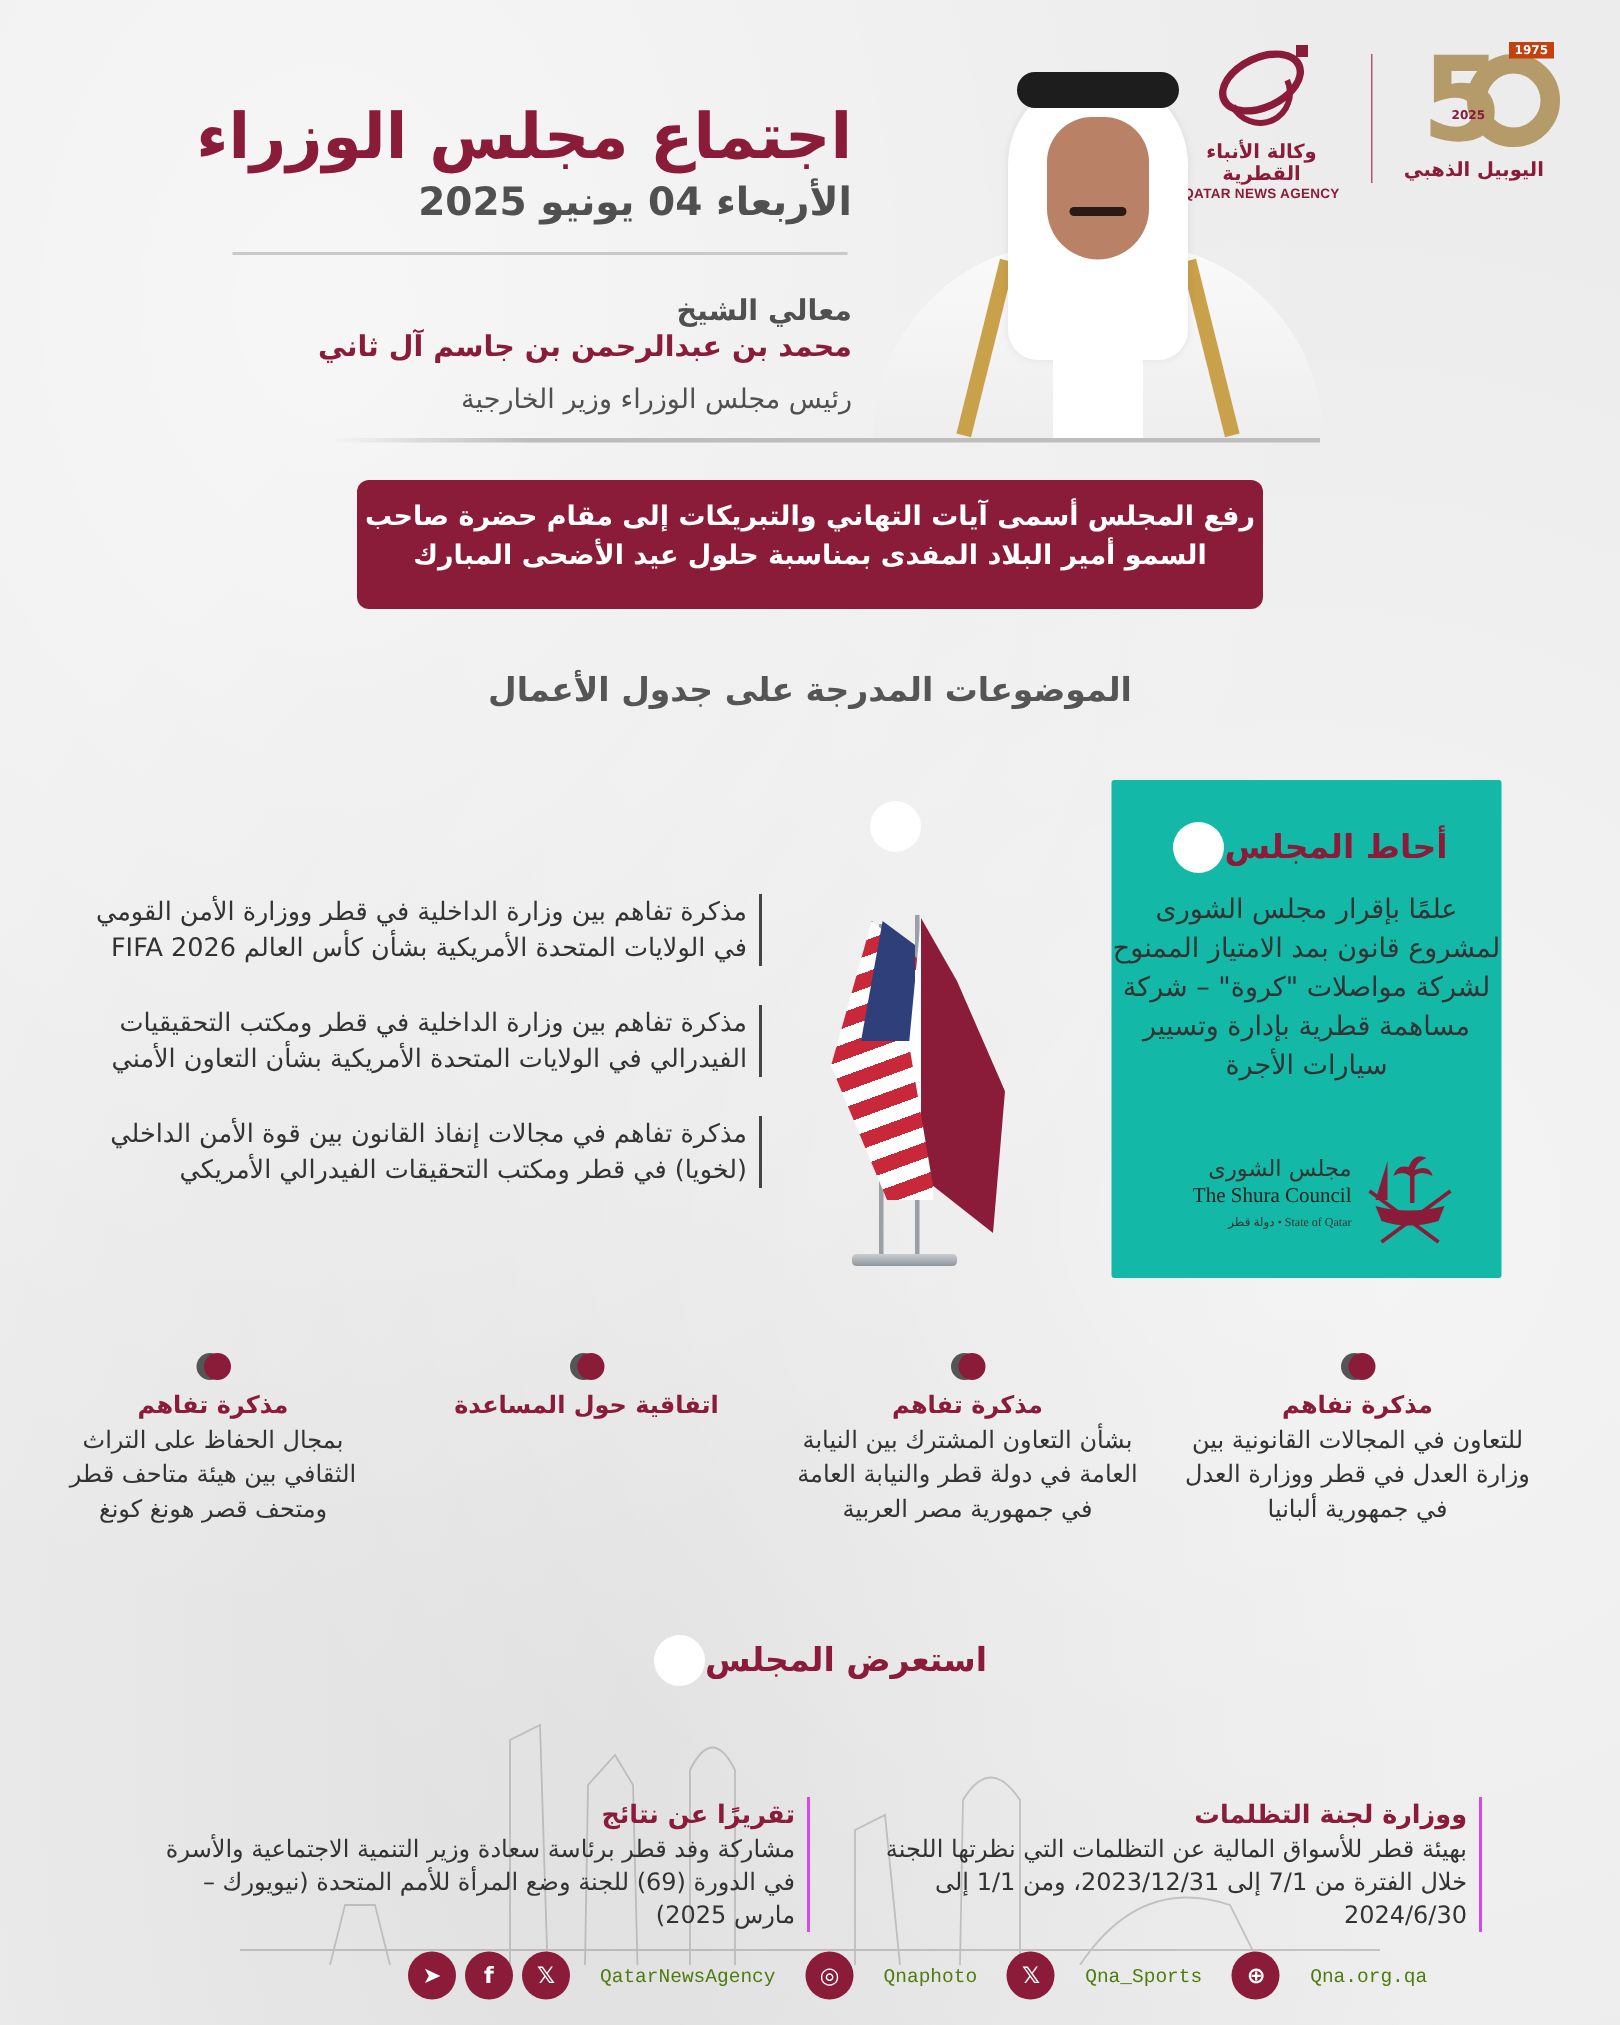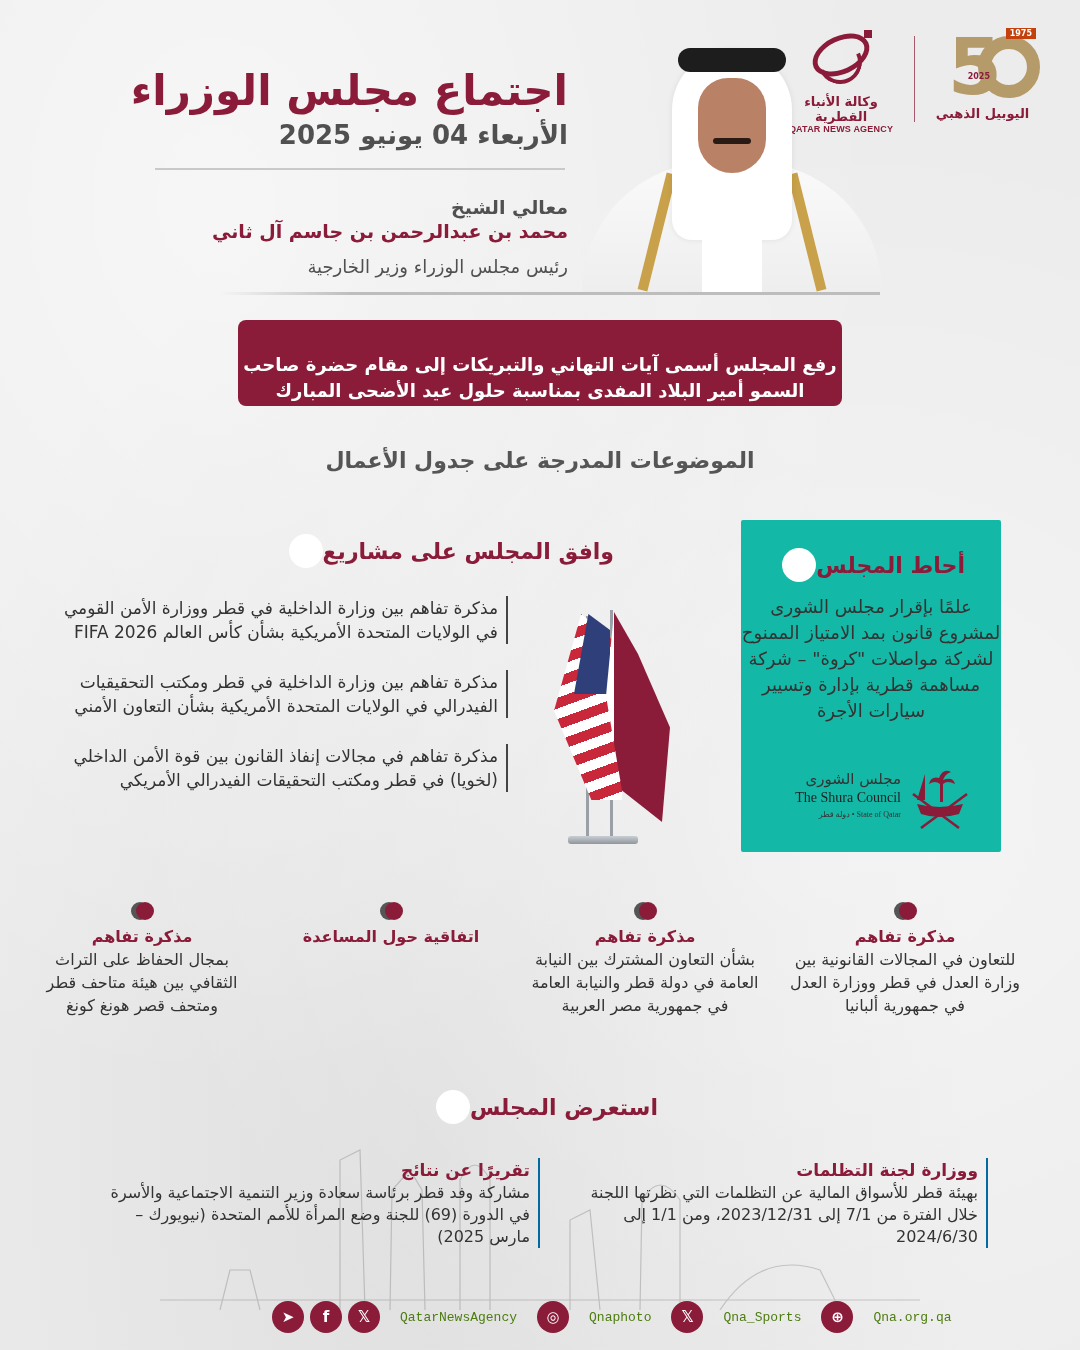"رفع المجلس أسمى آيات التهاني" .banner { padding-top: 32px -> 12px }
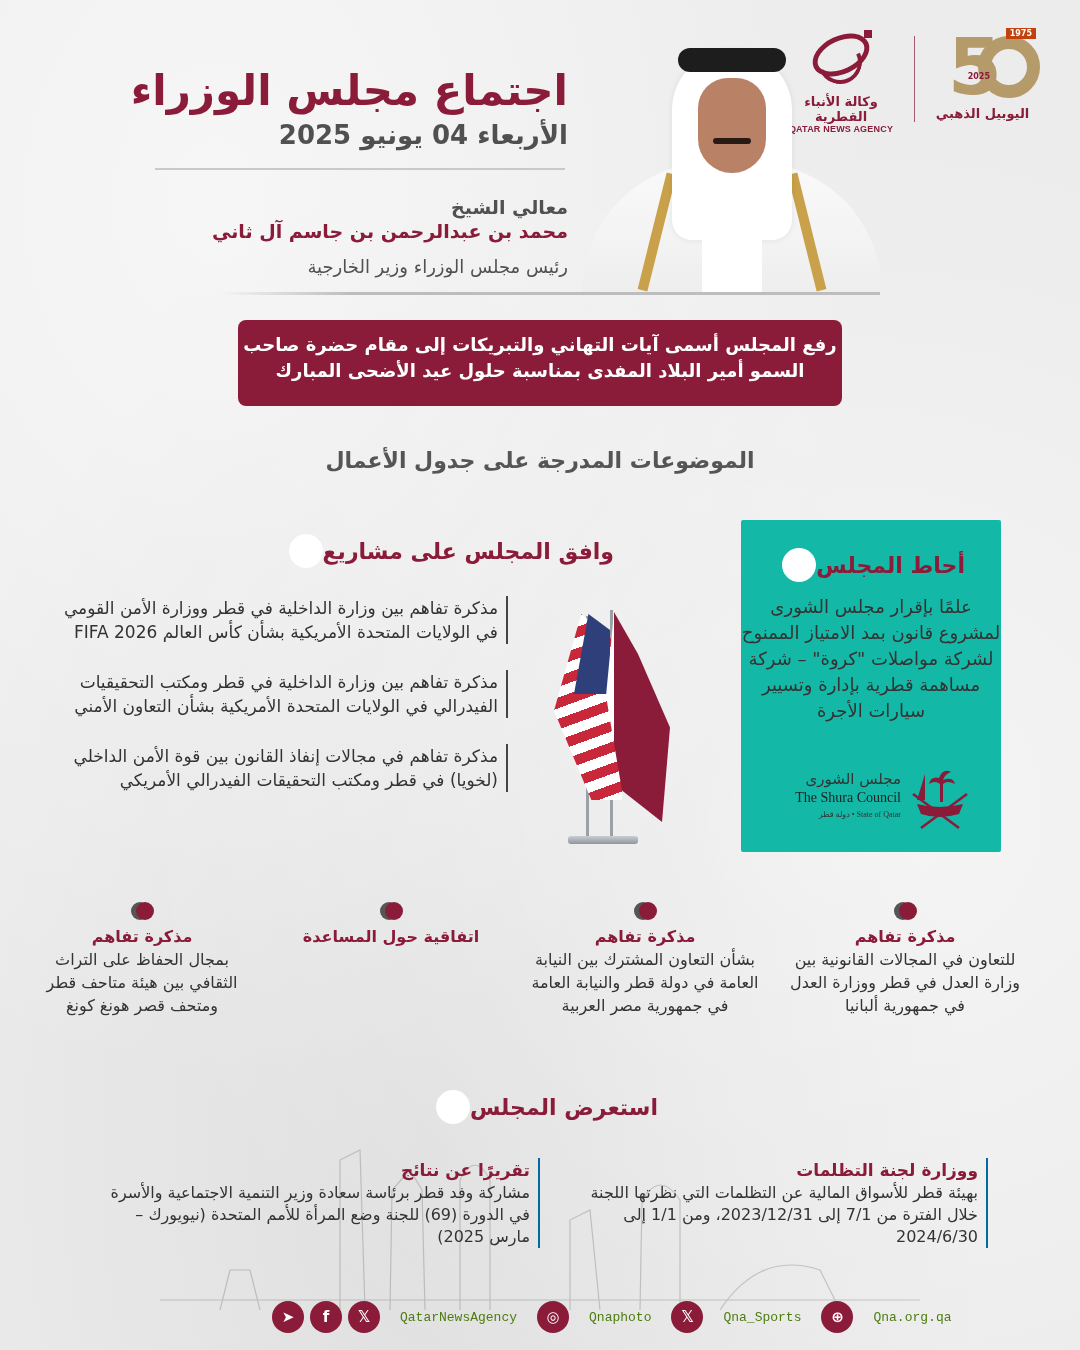"وافق المجلس على مشاريع" span.txt { html: <span>وافق المجلس على مشاريع</span> -> none }
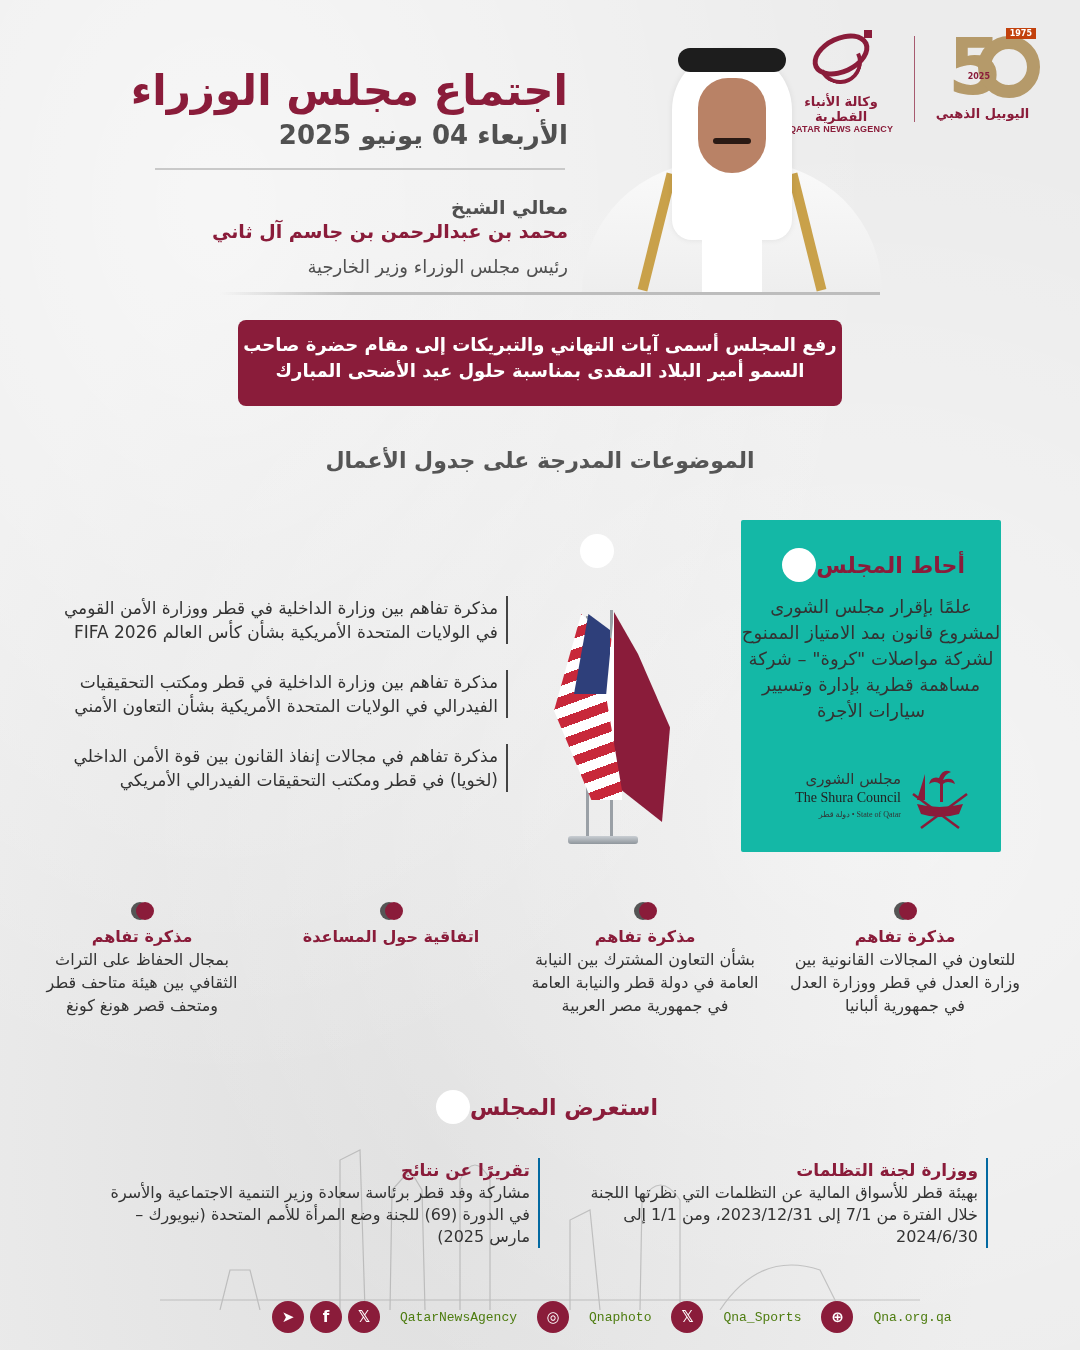"تقريرًا عن نتائج" .rev-item { border-right: 2px solid #0369a1 -> 2px solid #d946ef; margin-top: none -> 40px }
